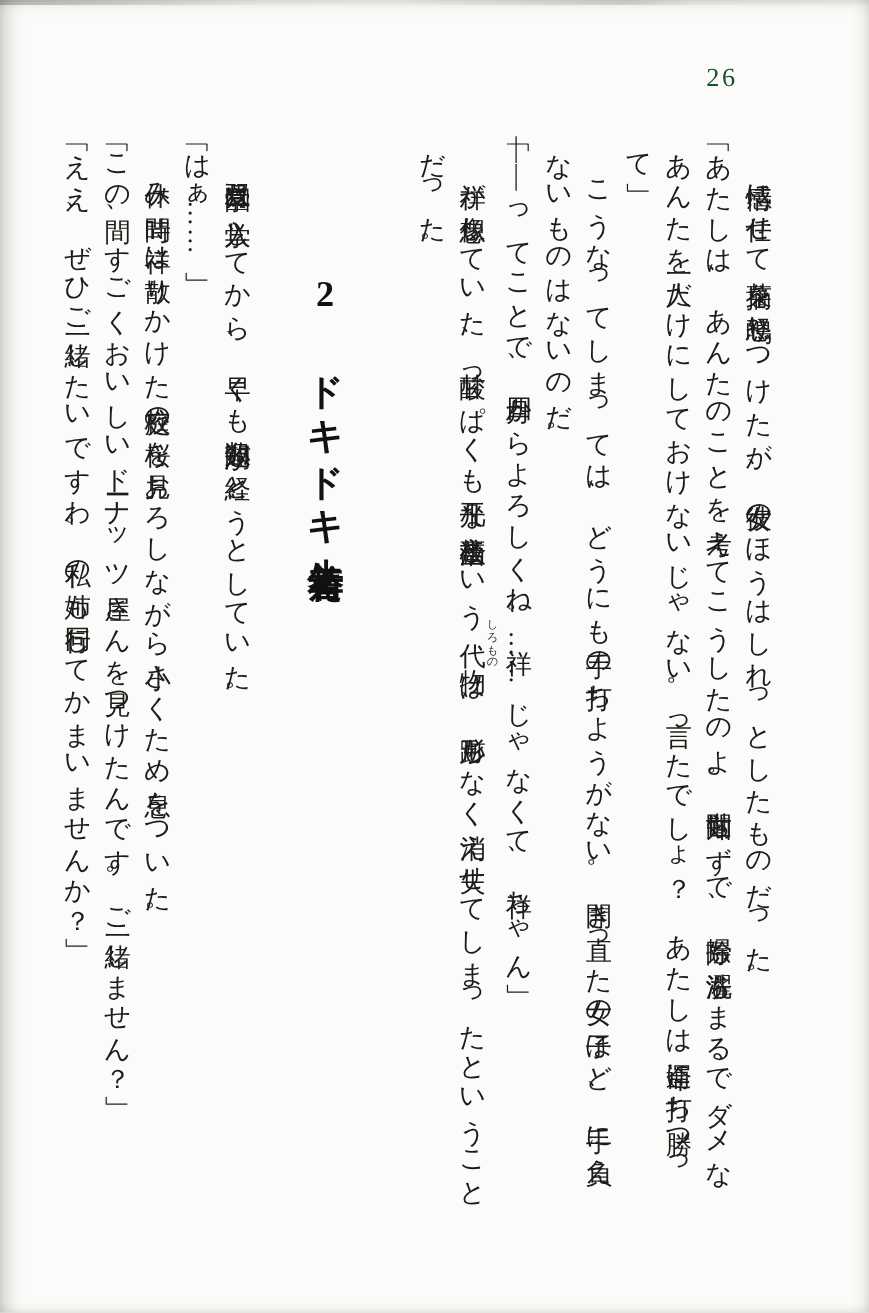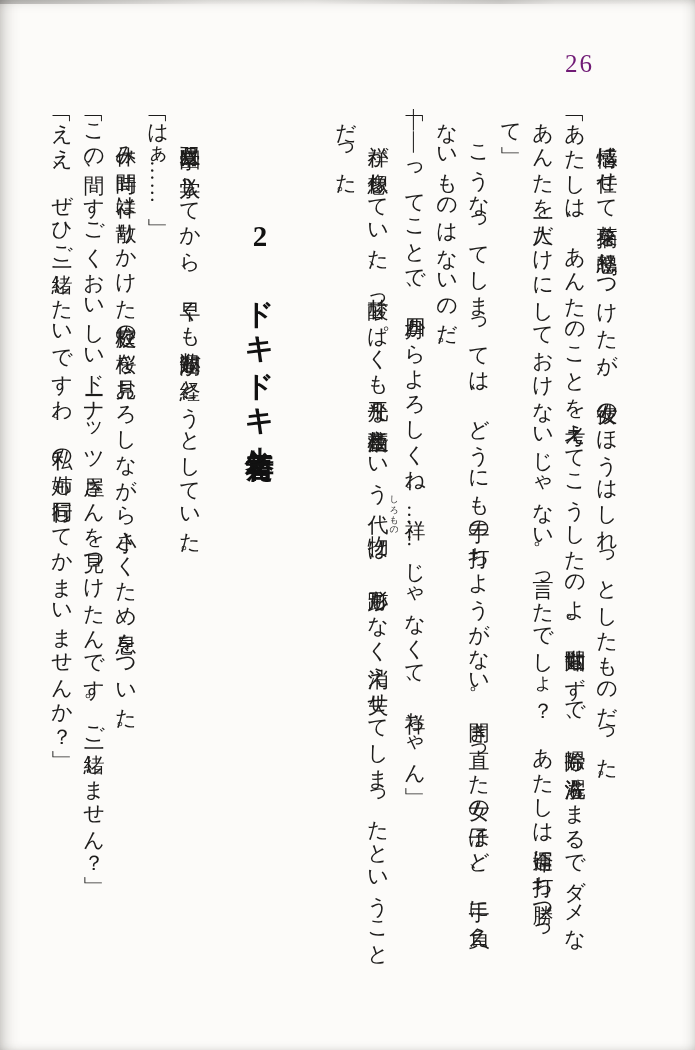"26" .page-number { color: #701a75 -> #14532d; font-size: 25px -> 21px }
